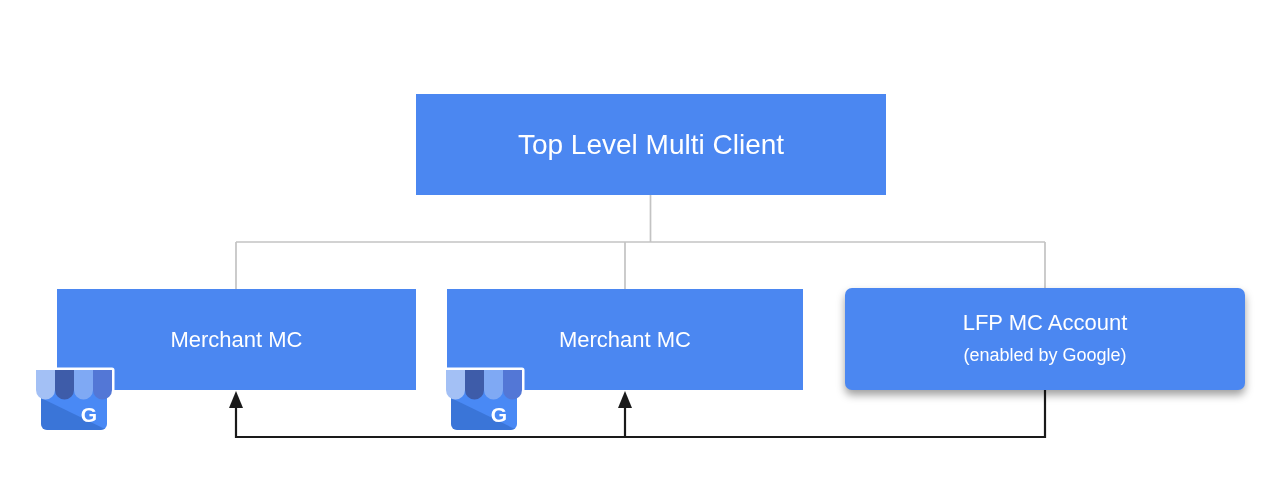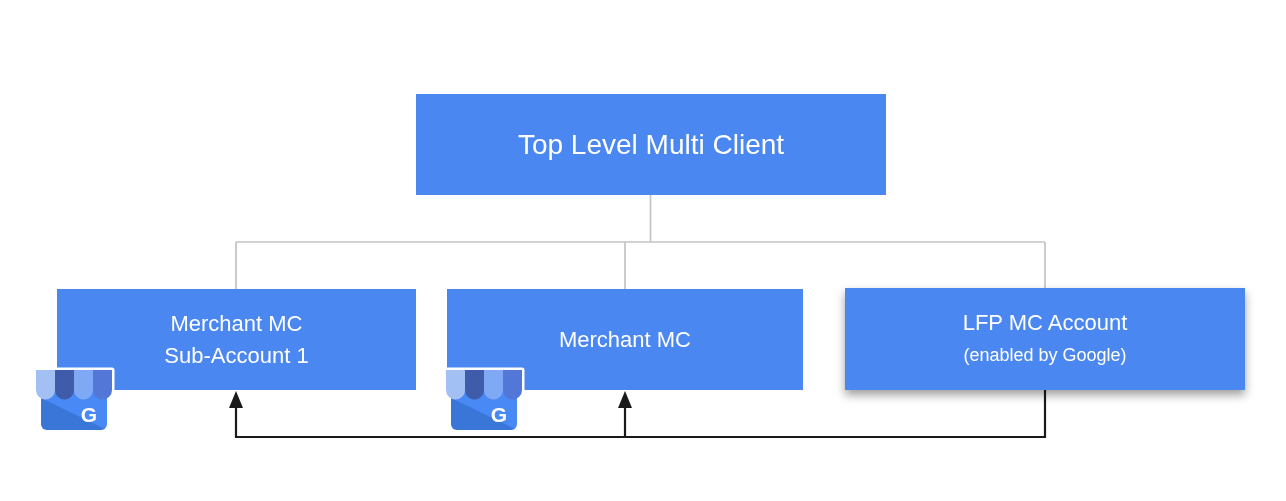"LFP MC Account" .node-lfp { border-radius: none -> 7px }
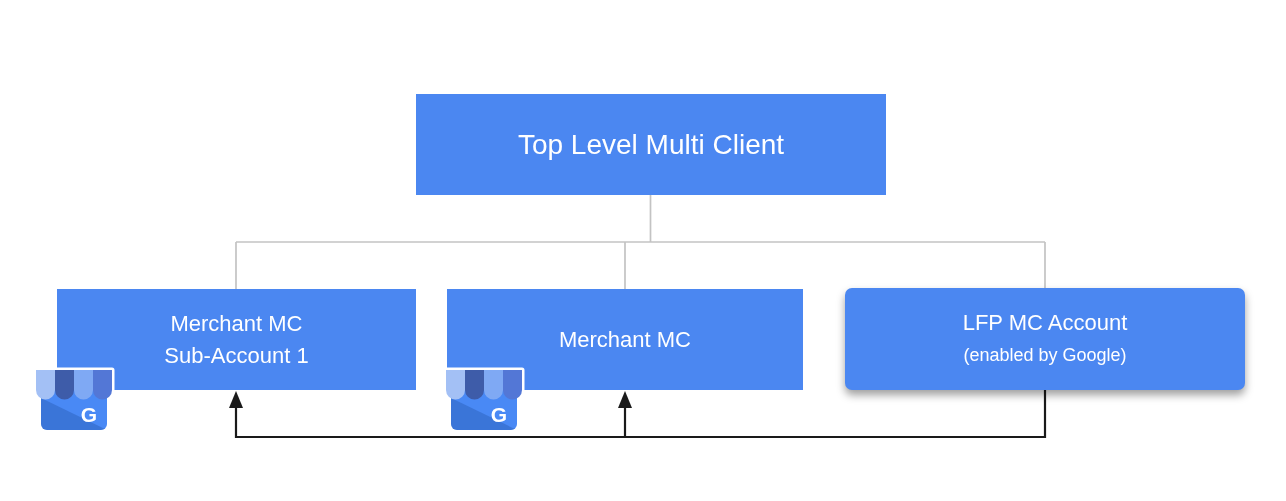"Sub-Account 1" div.line2 { html: <div>Sub-Account 1</div> -> none }
